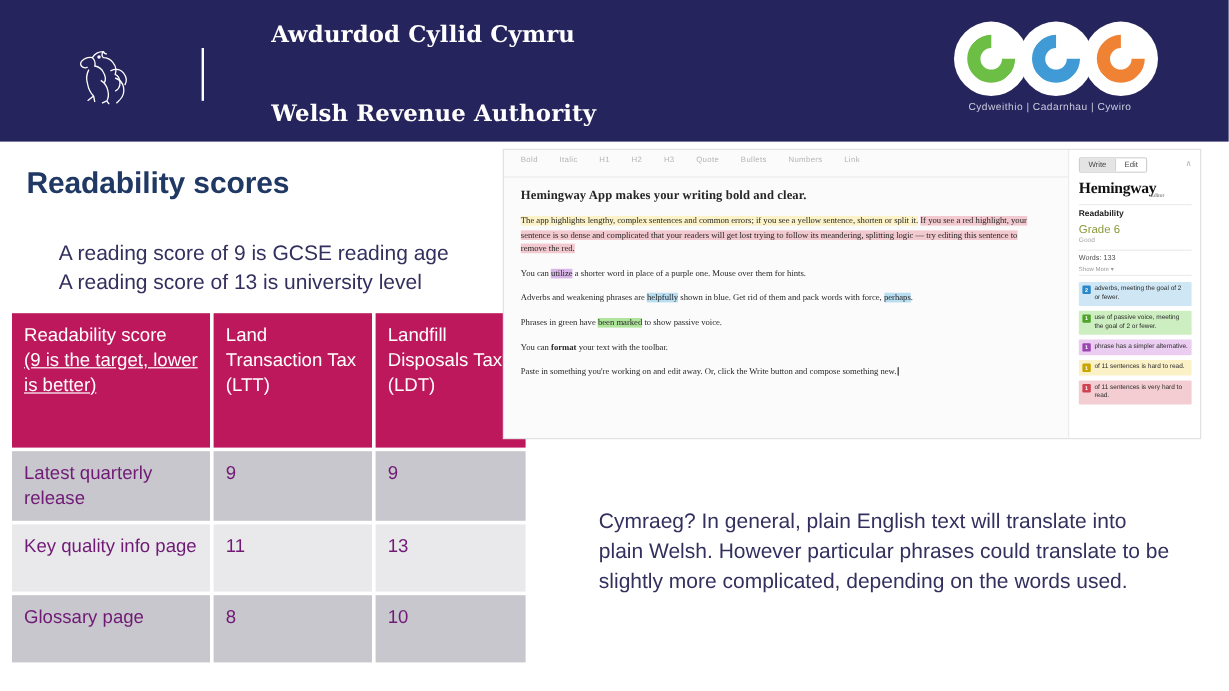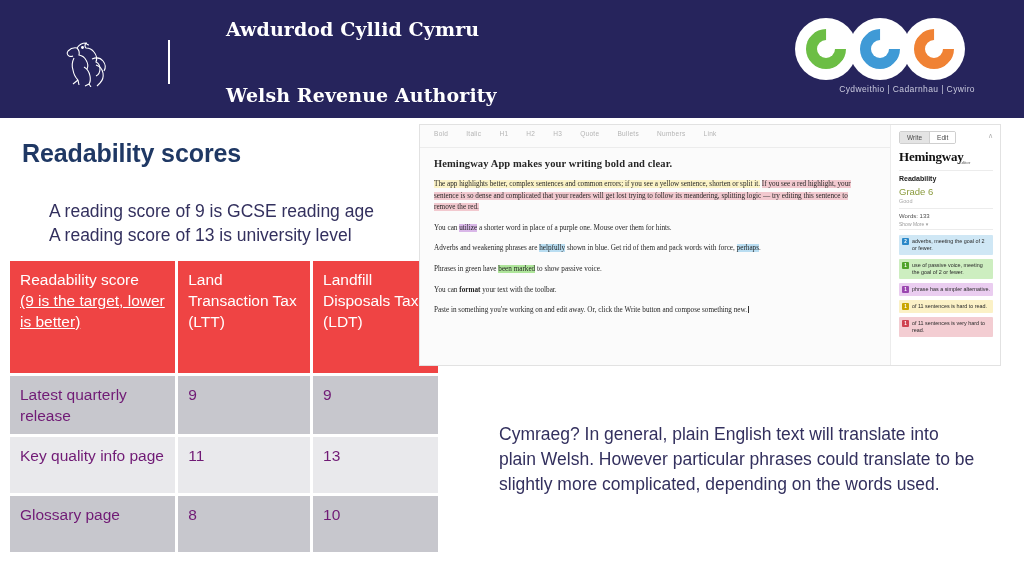"Cydweithio | Cadarnhau | Cywiro" #ccc-tagline { left: 0 -> 12px; text-align: right -> left }
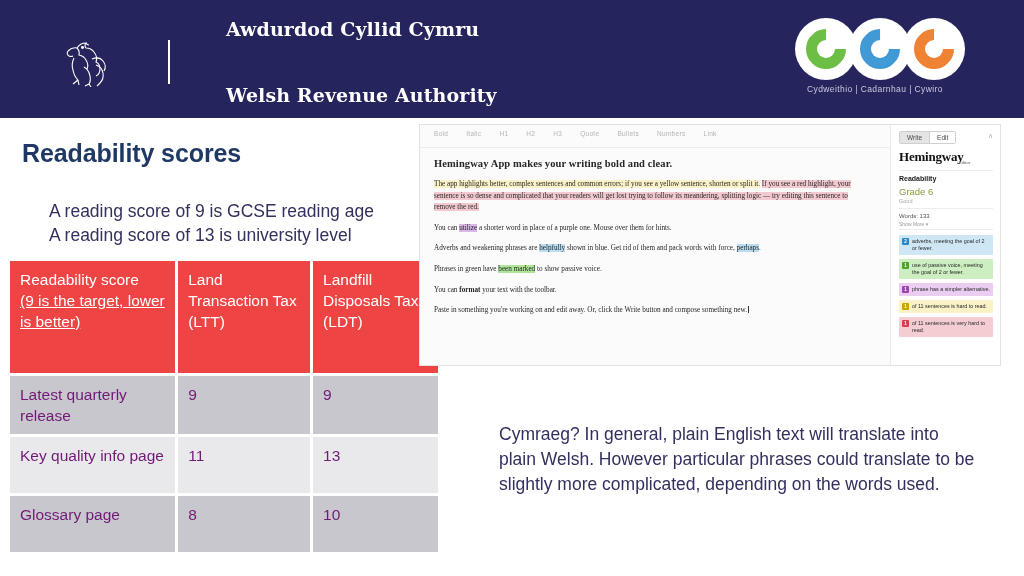"The app highlights better, complex" span.hl-yellow { text: better -> lengthy }
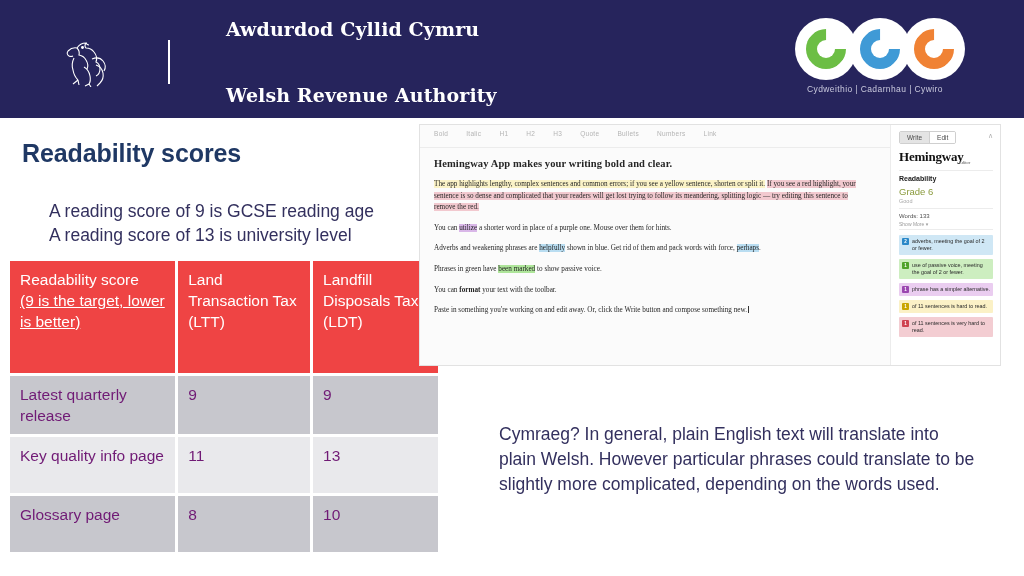"Readability score" #scores-table thead th { background: #ef4444 -> #be185d }
